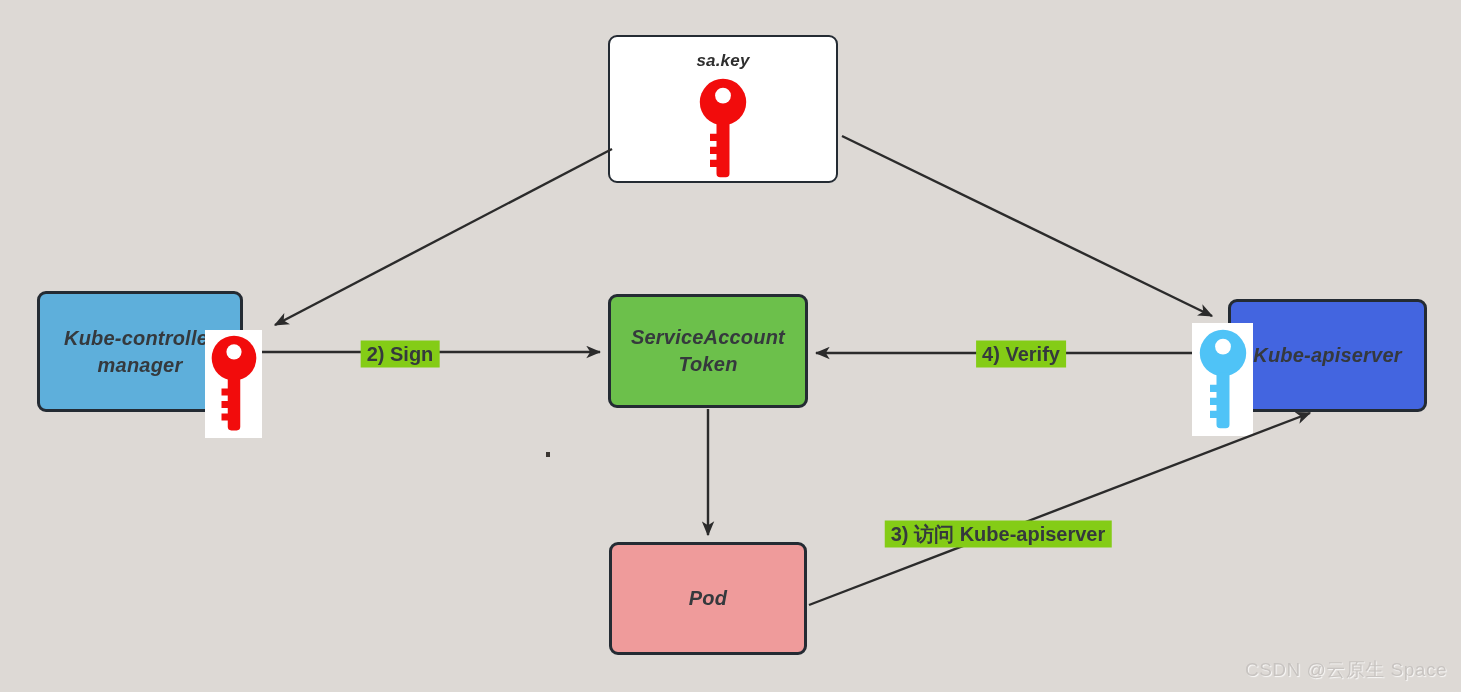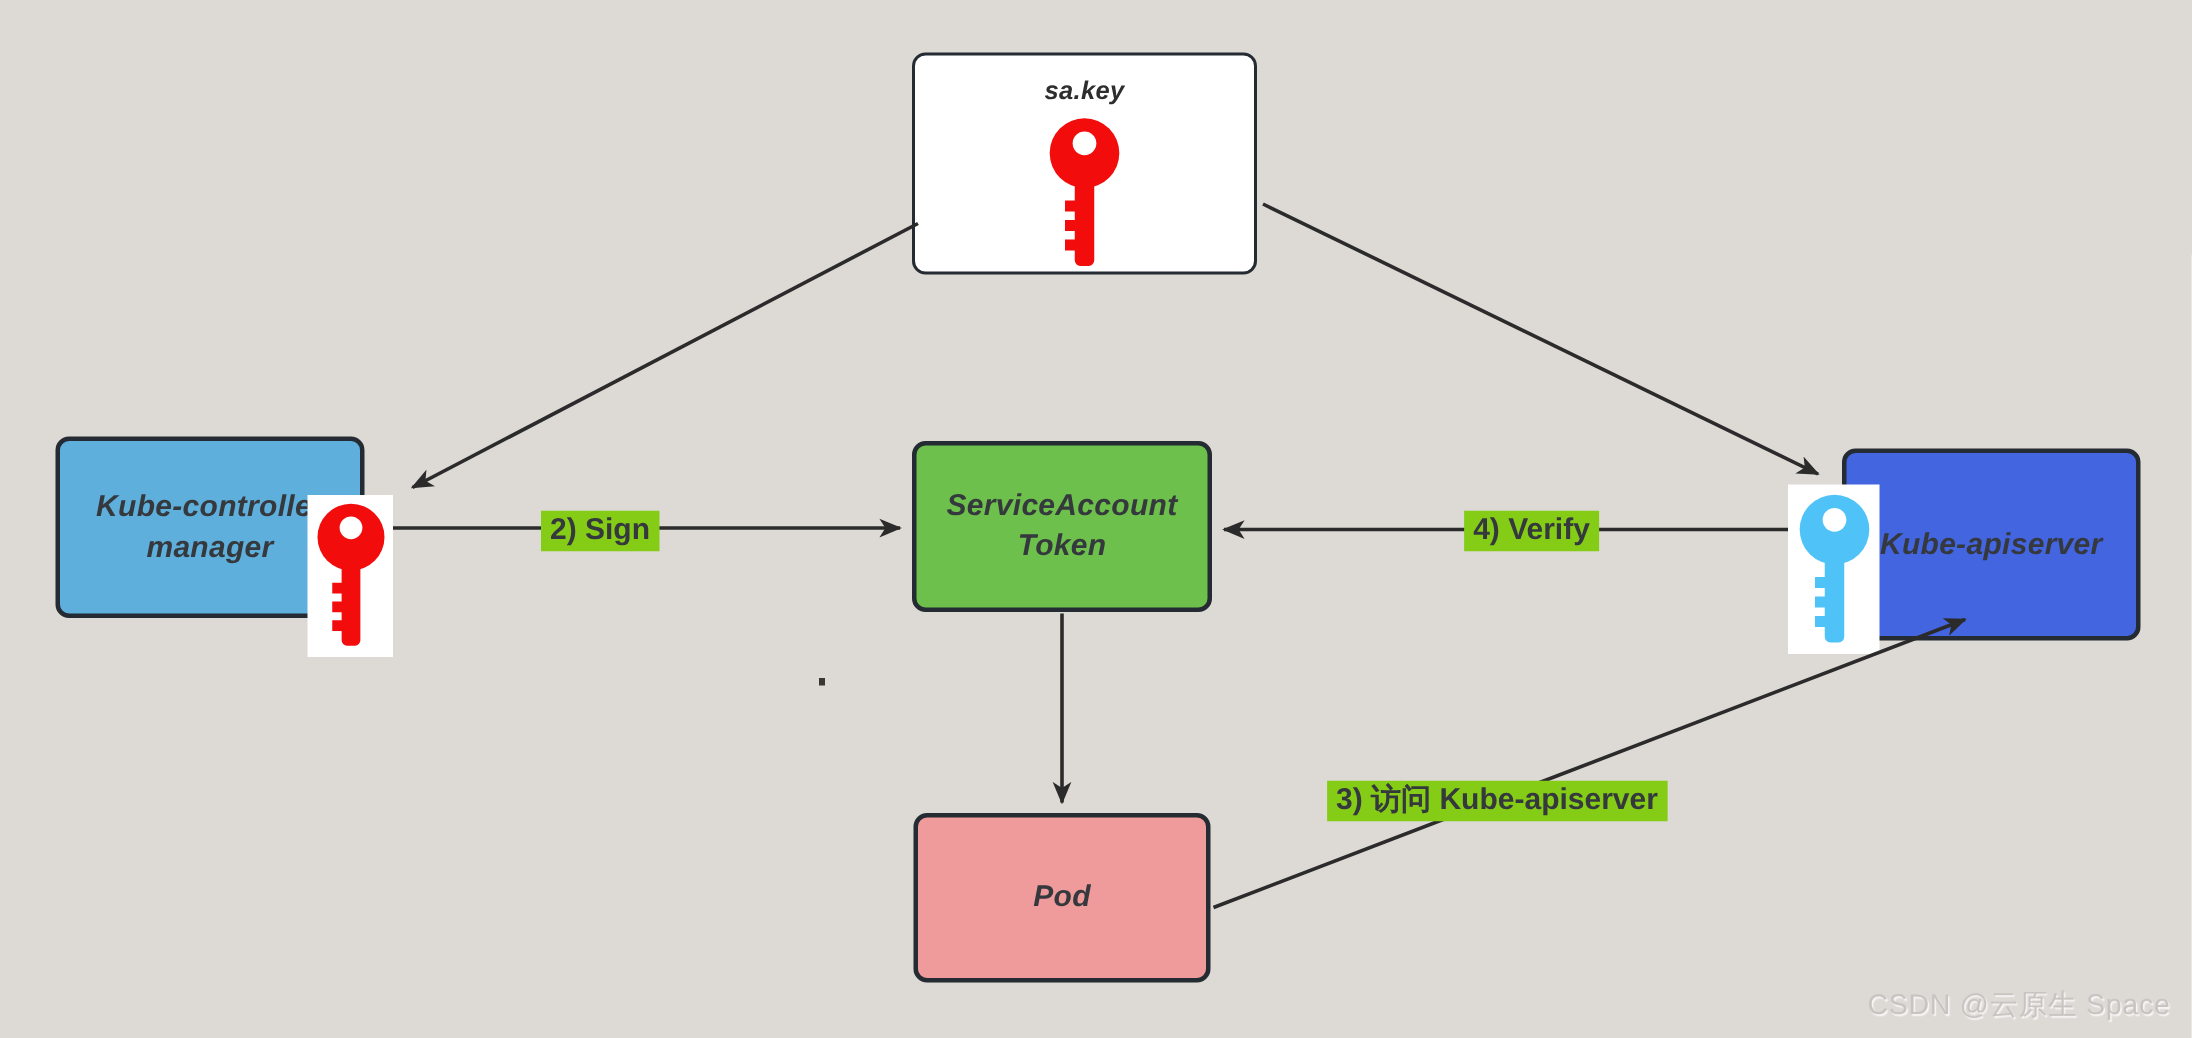"Kube-apiserver" .node-apiserver { height: 128px -> 113px }
